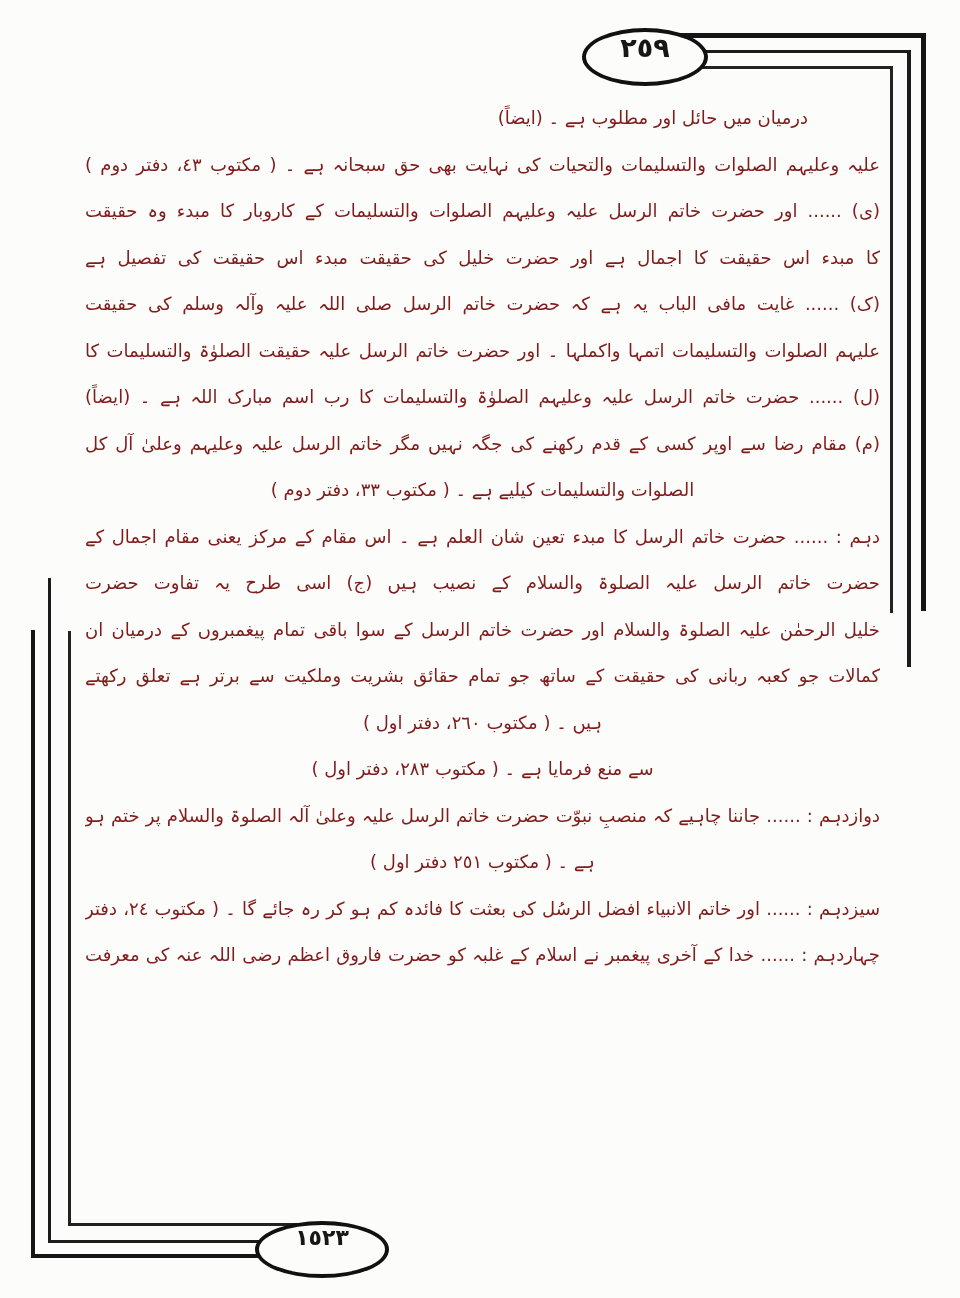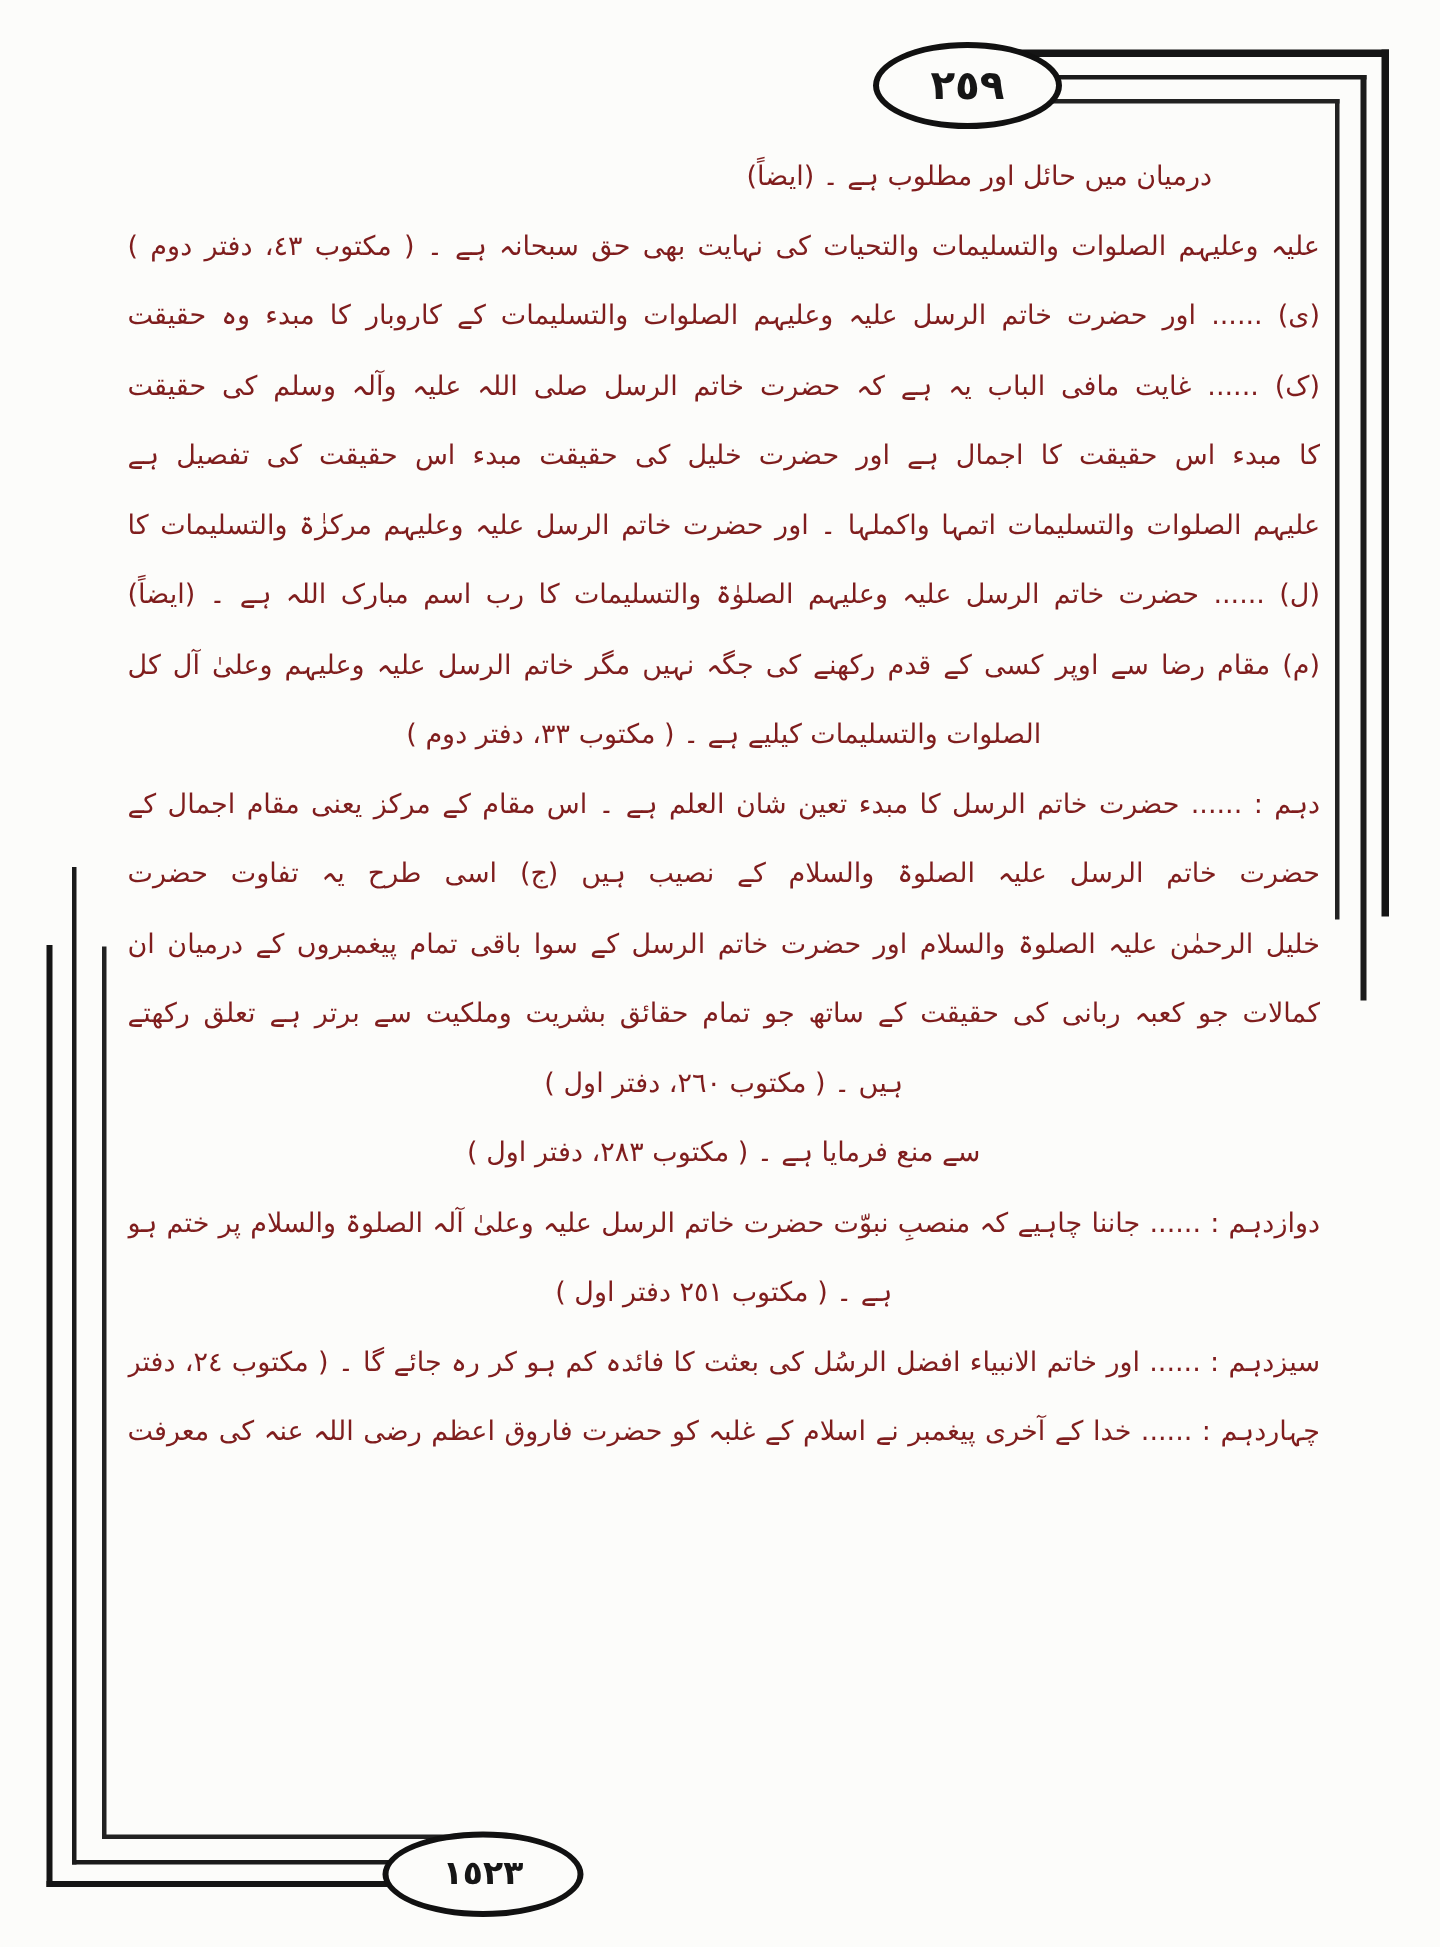"٢٥٩" .badge { align-items: center -> flex-start }
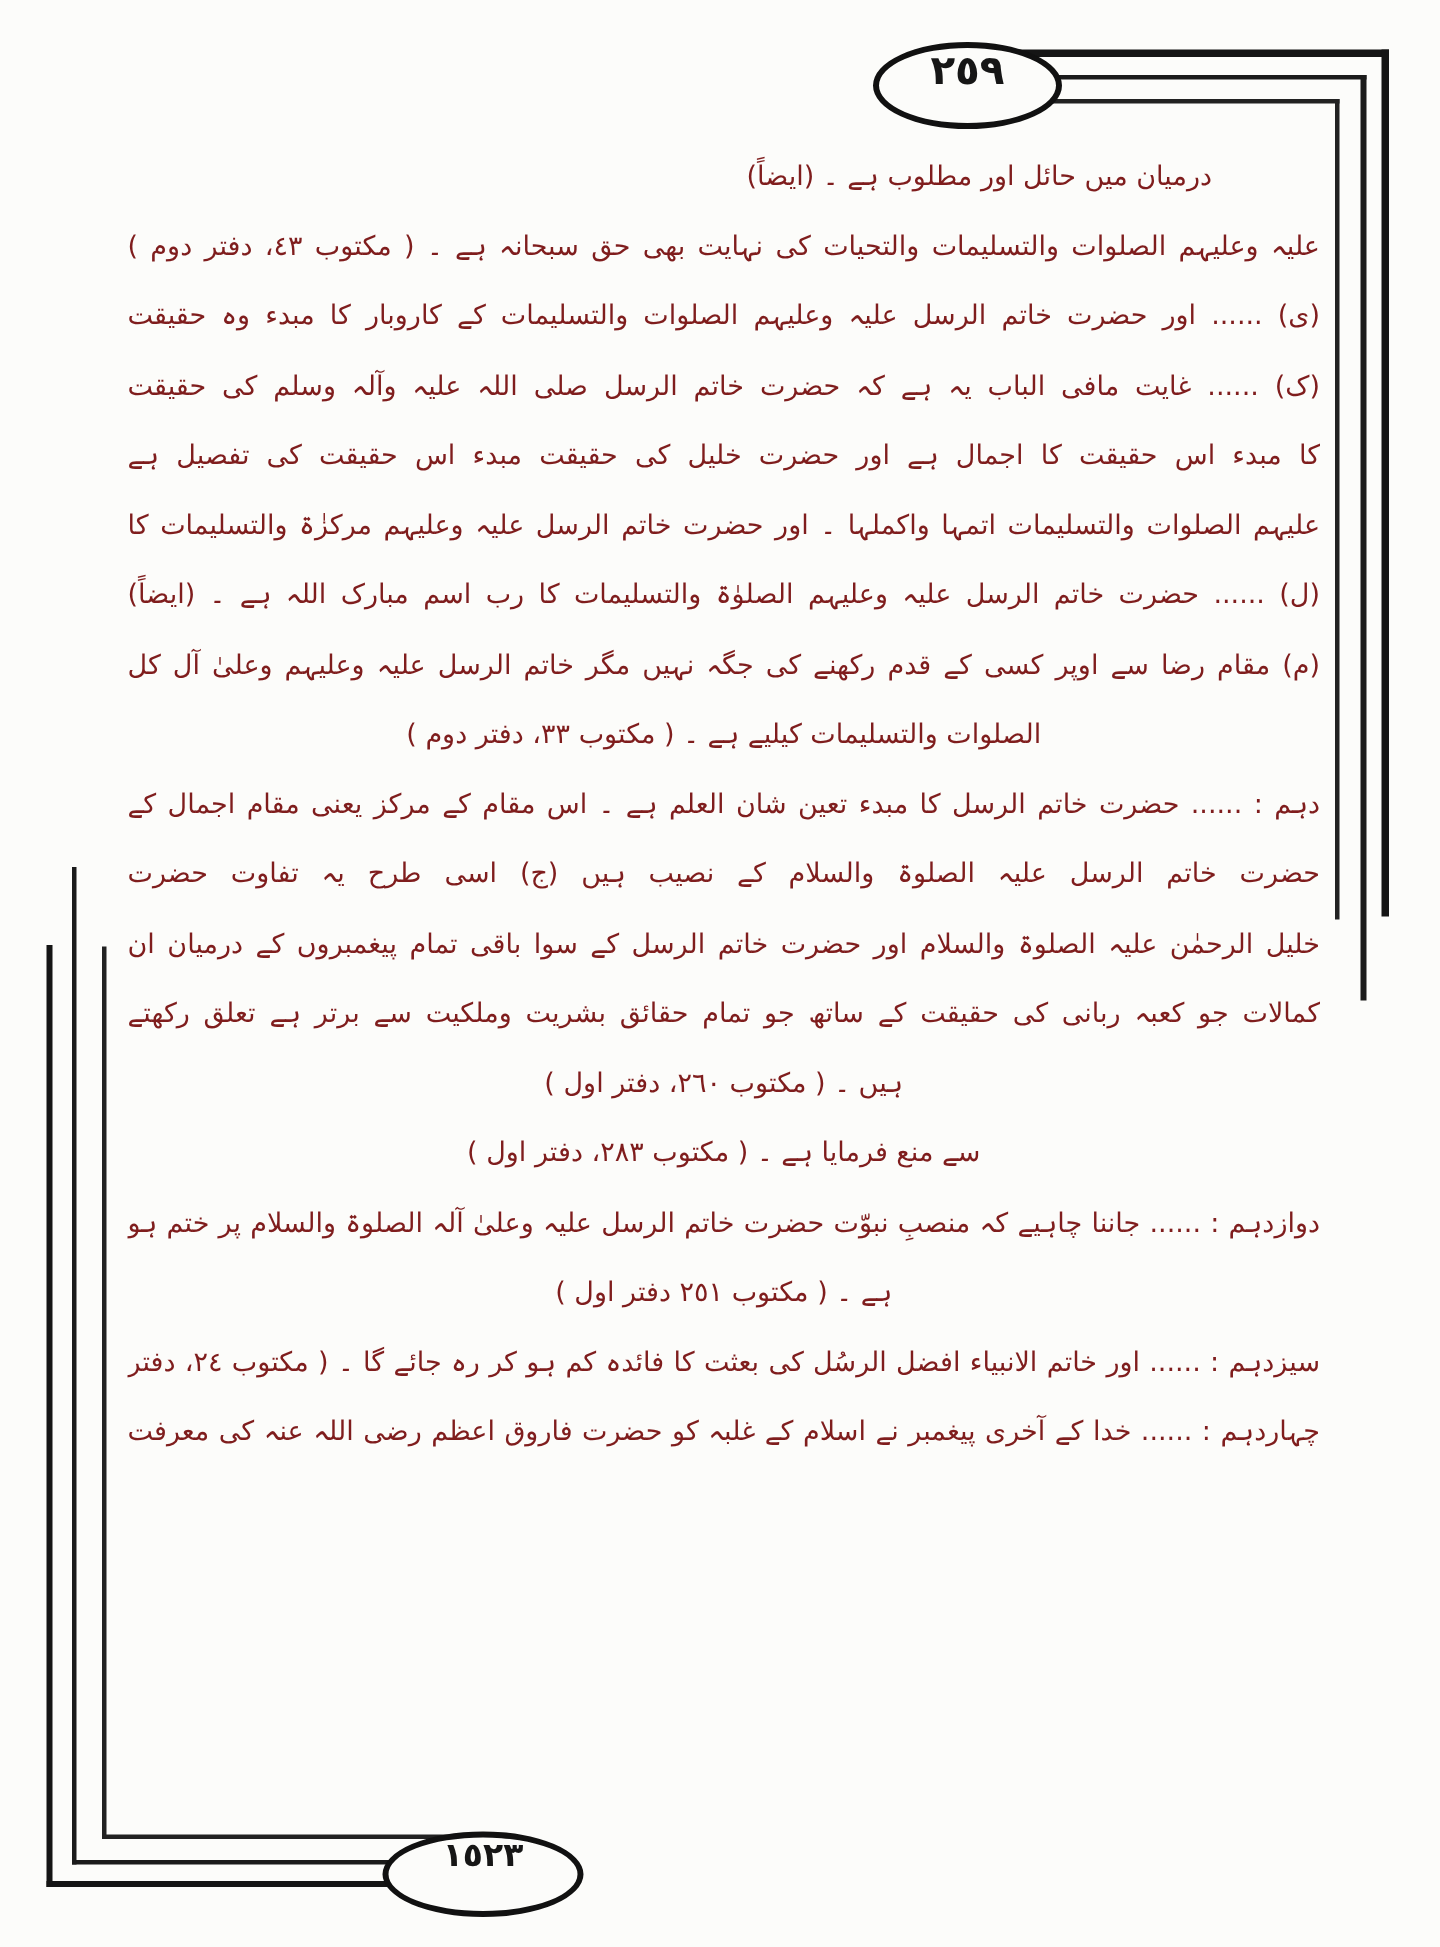"(ک) ...... غایت مافی الباب" div.line { order: before "کا مبدء اس حقیقت کا" -> after "کا مبدء اس حقیقت کا" }
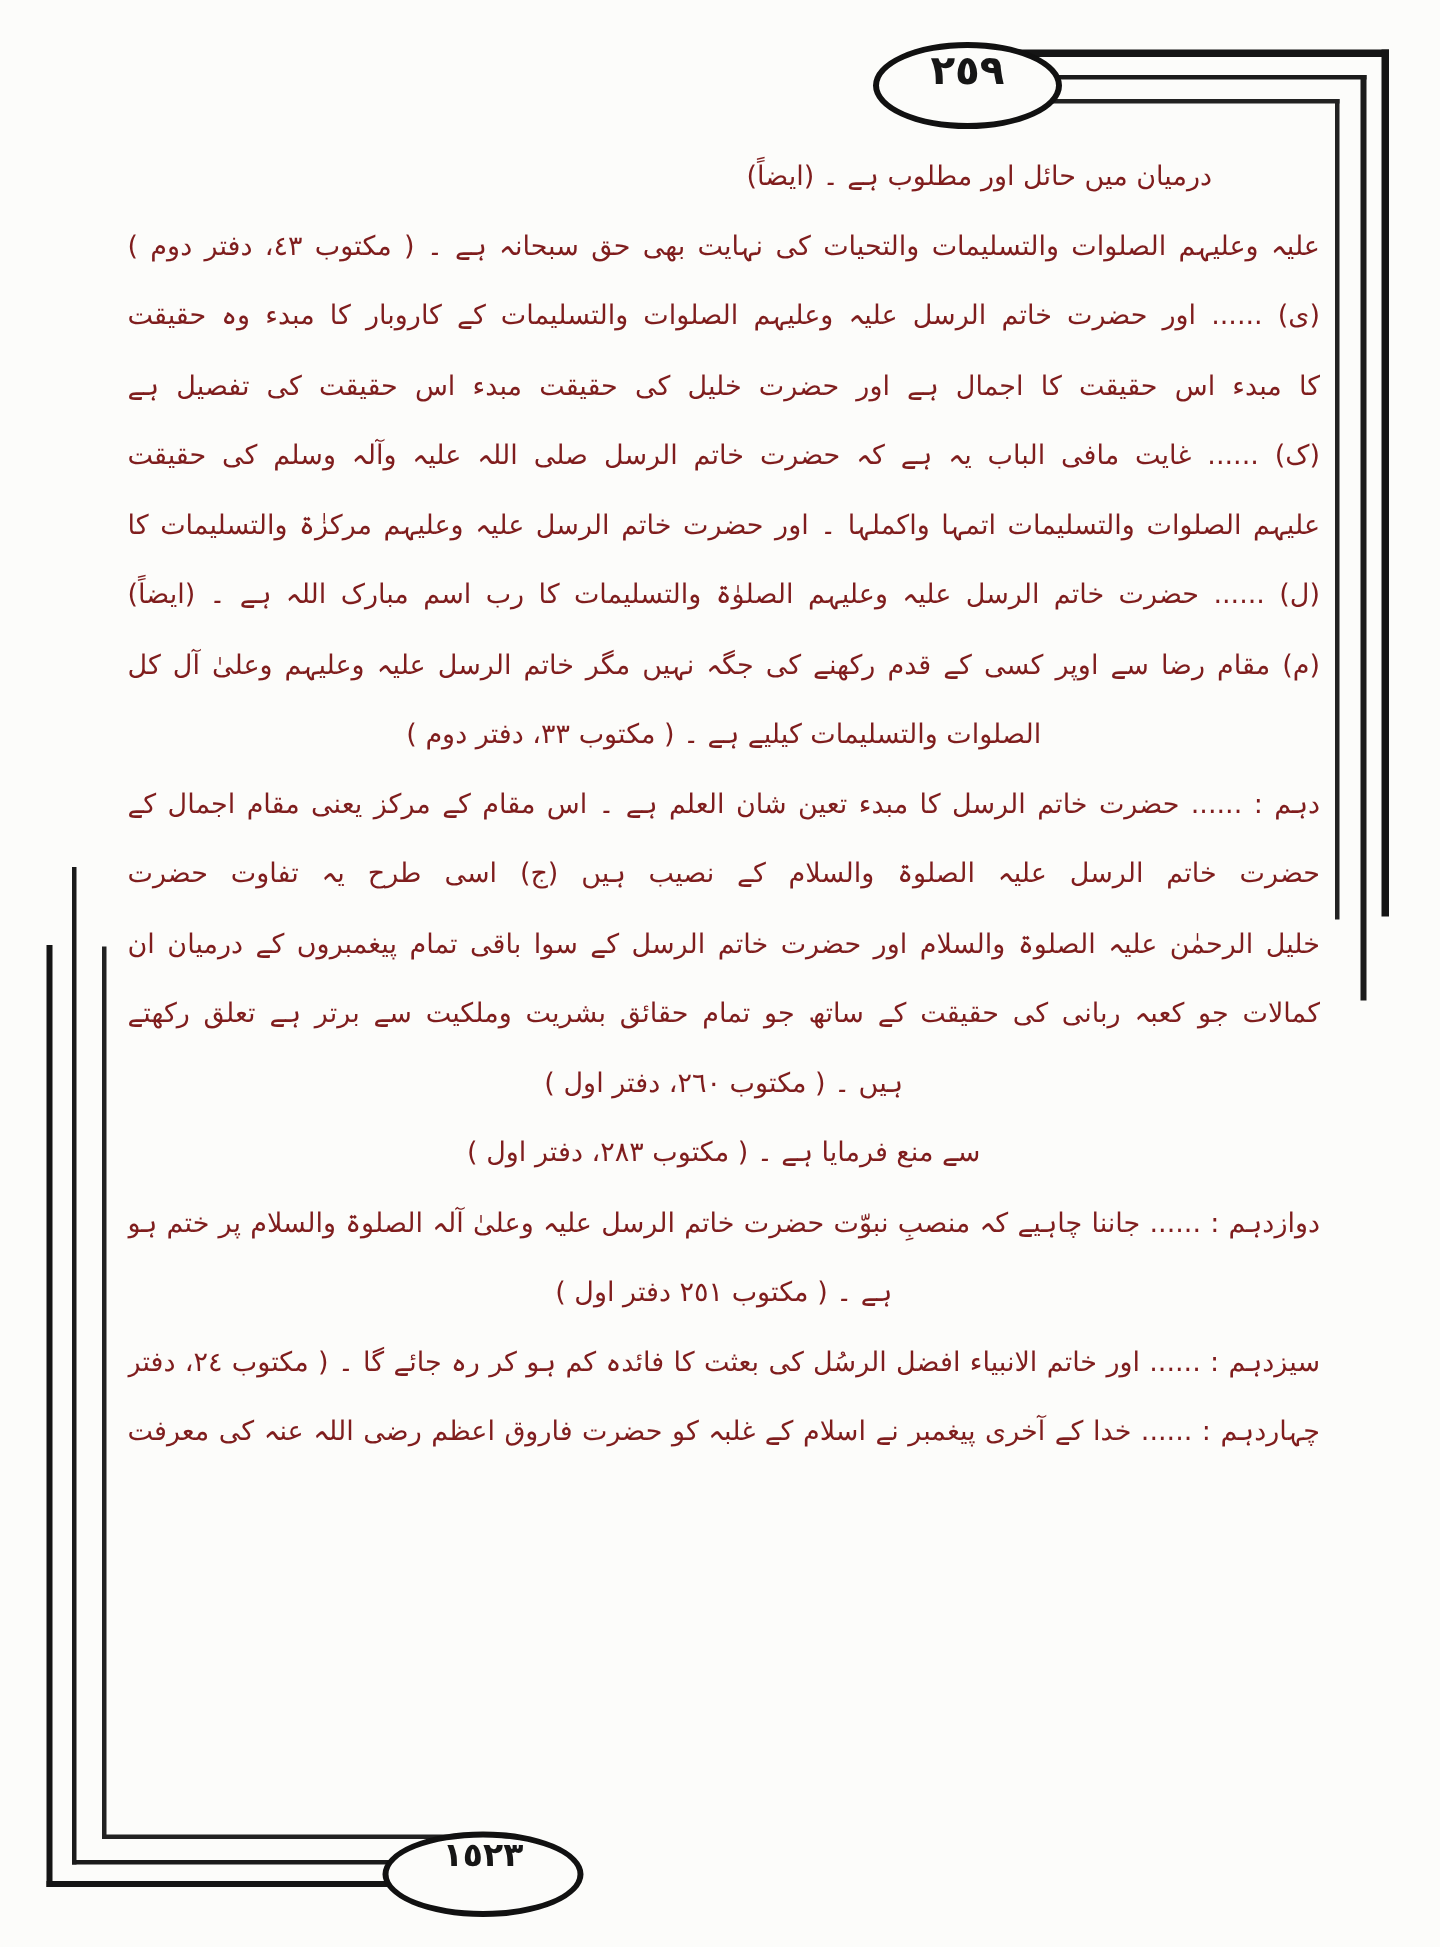"علیہم الصلوات والتسلیمات اتمہا واکملہا" div.line { text: وعلیہم مرکزٰۃ -> حقیقت الصلوٰۃ }
